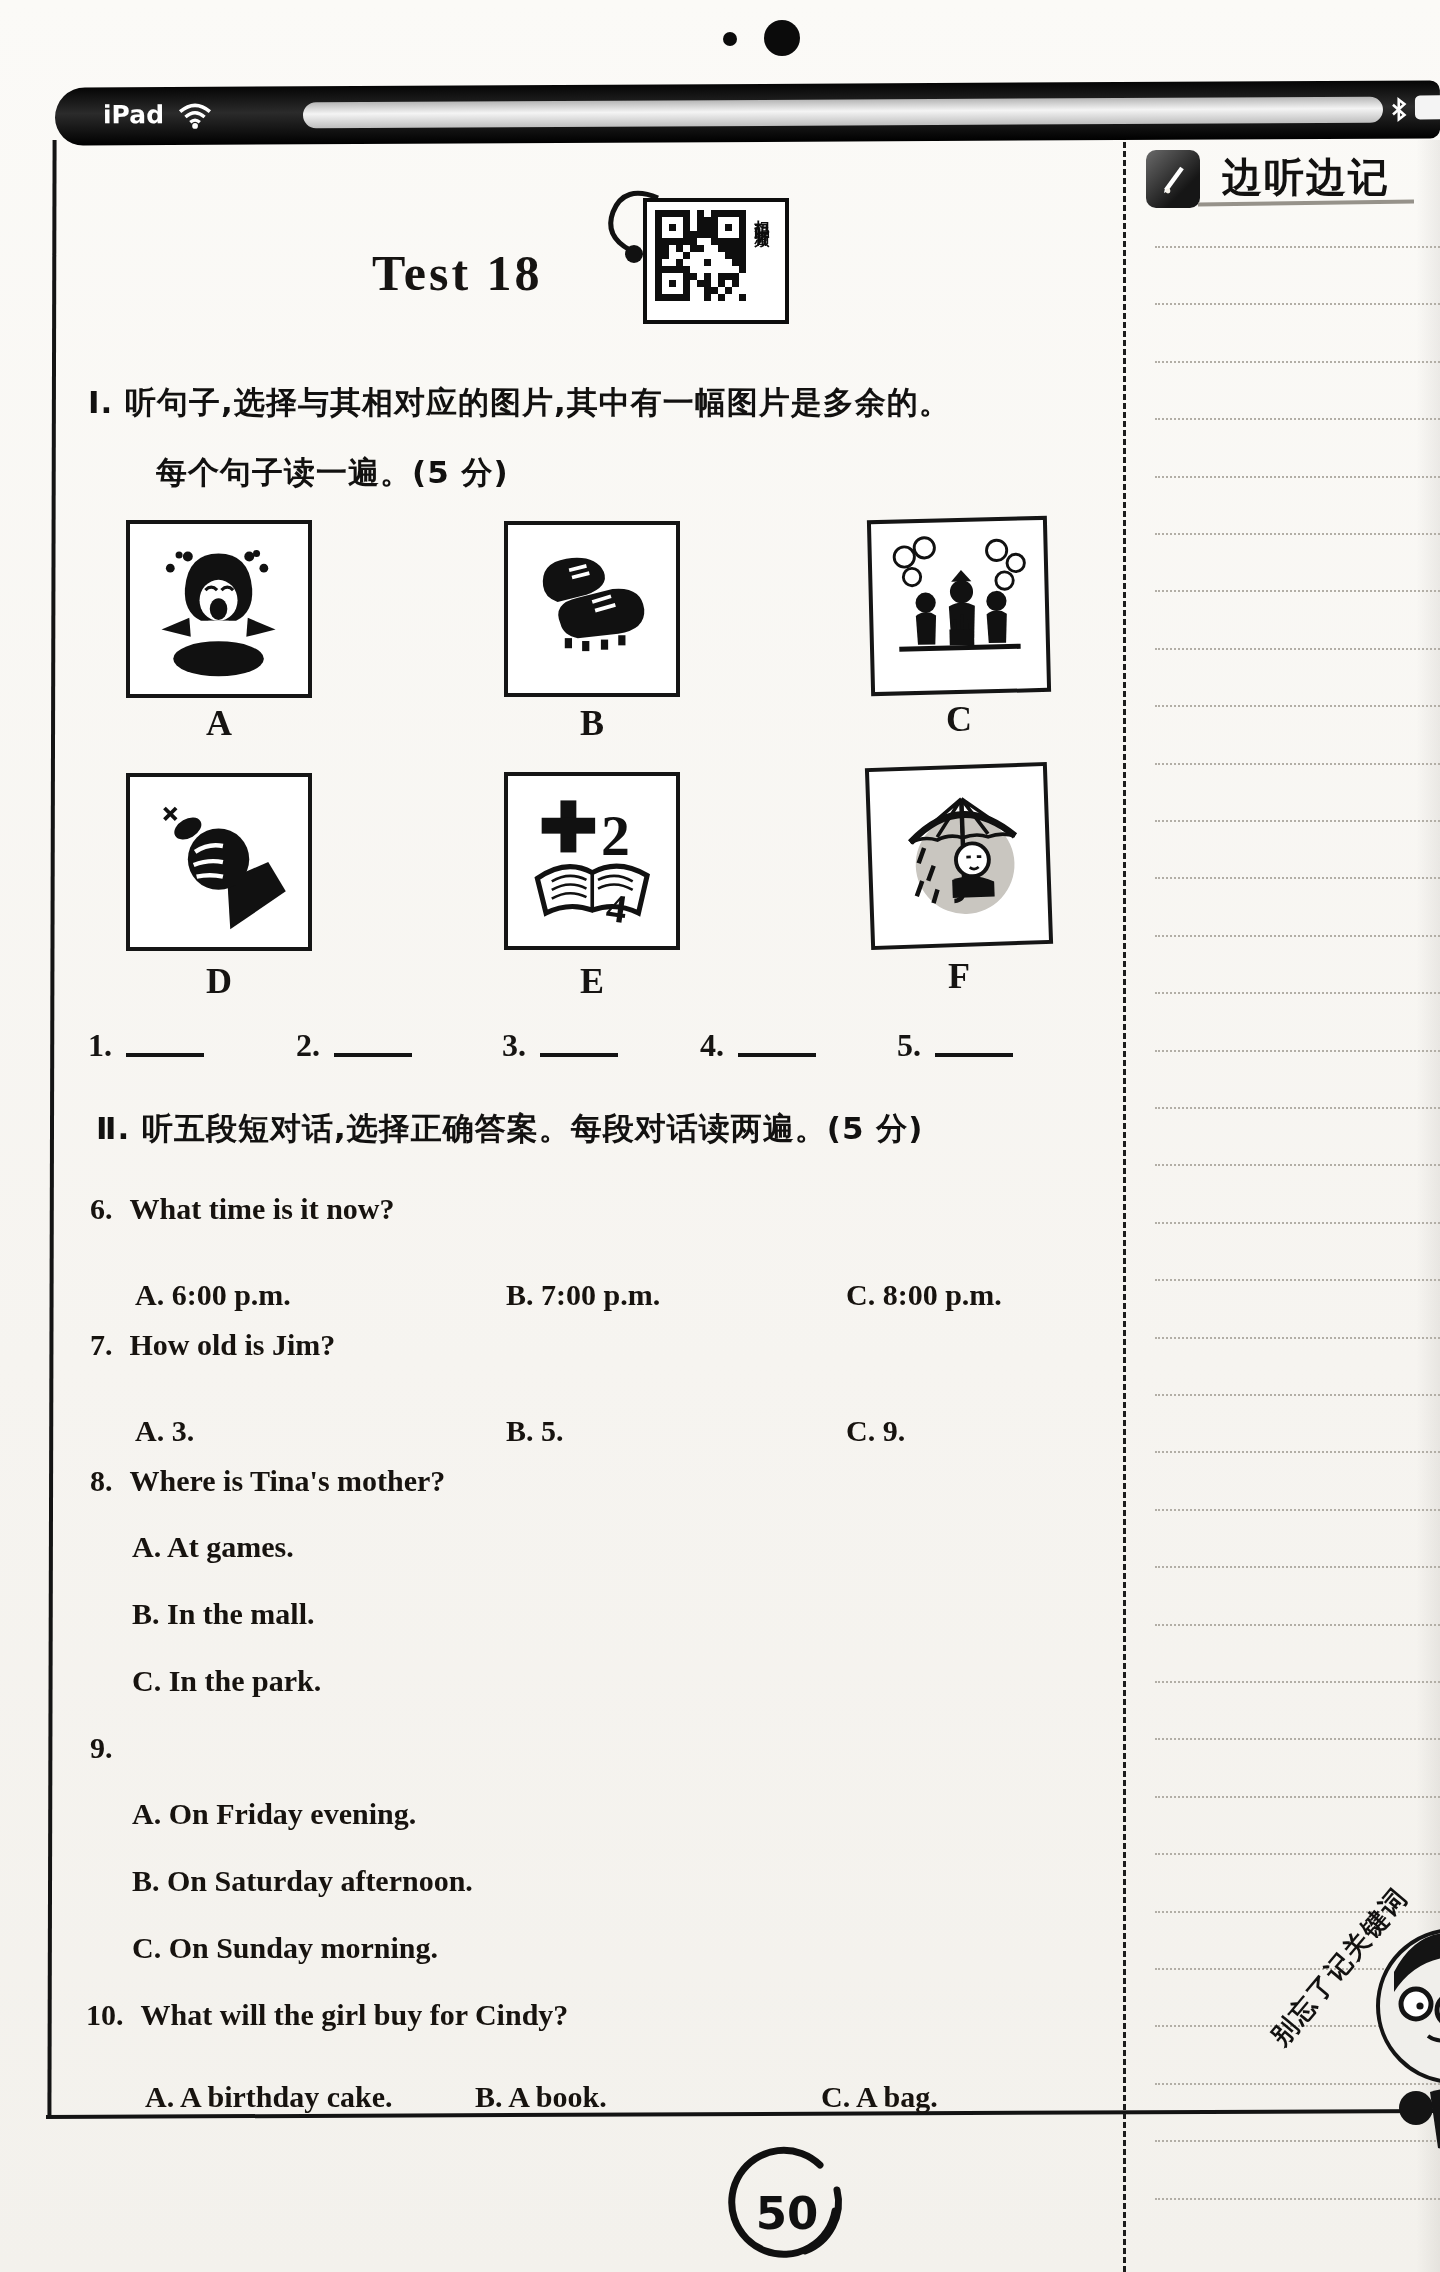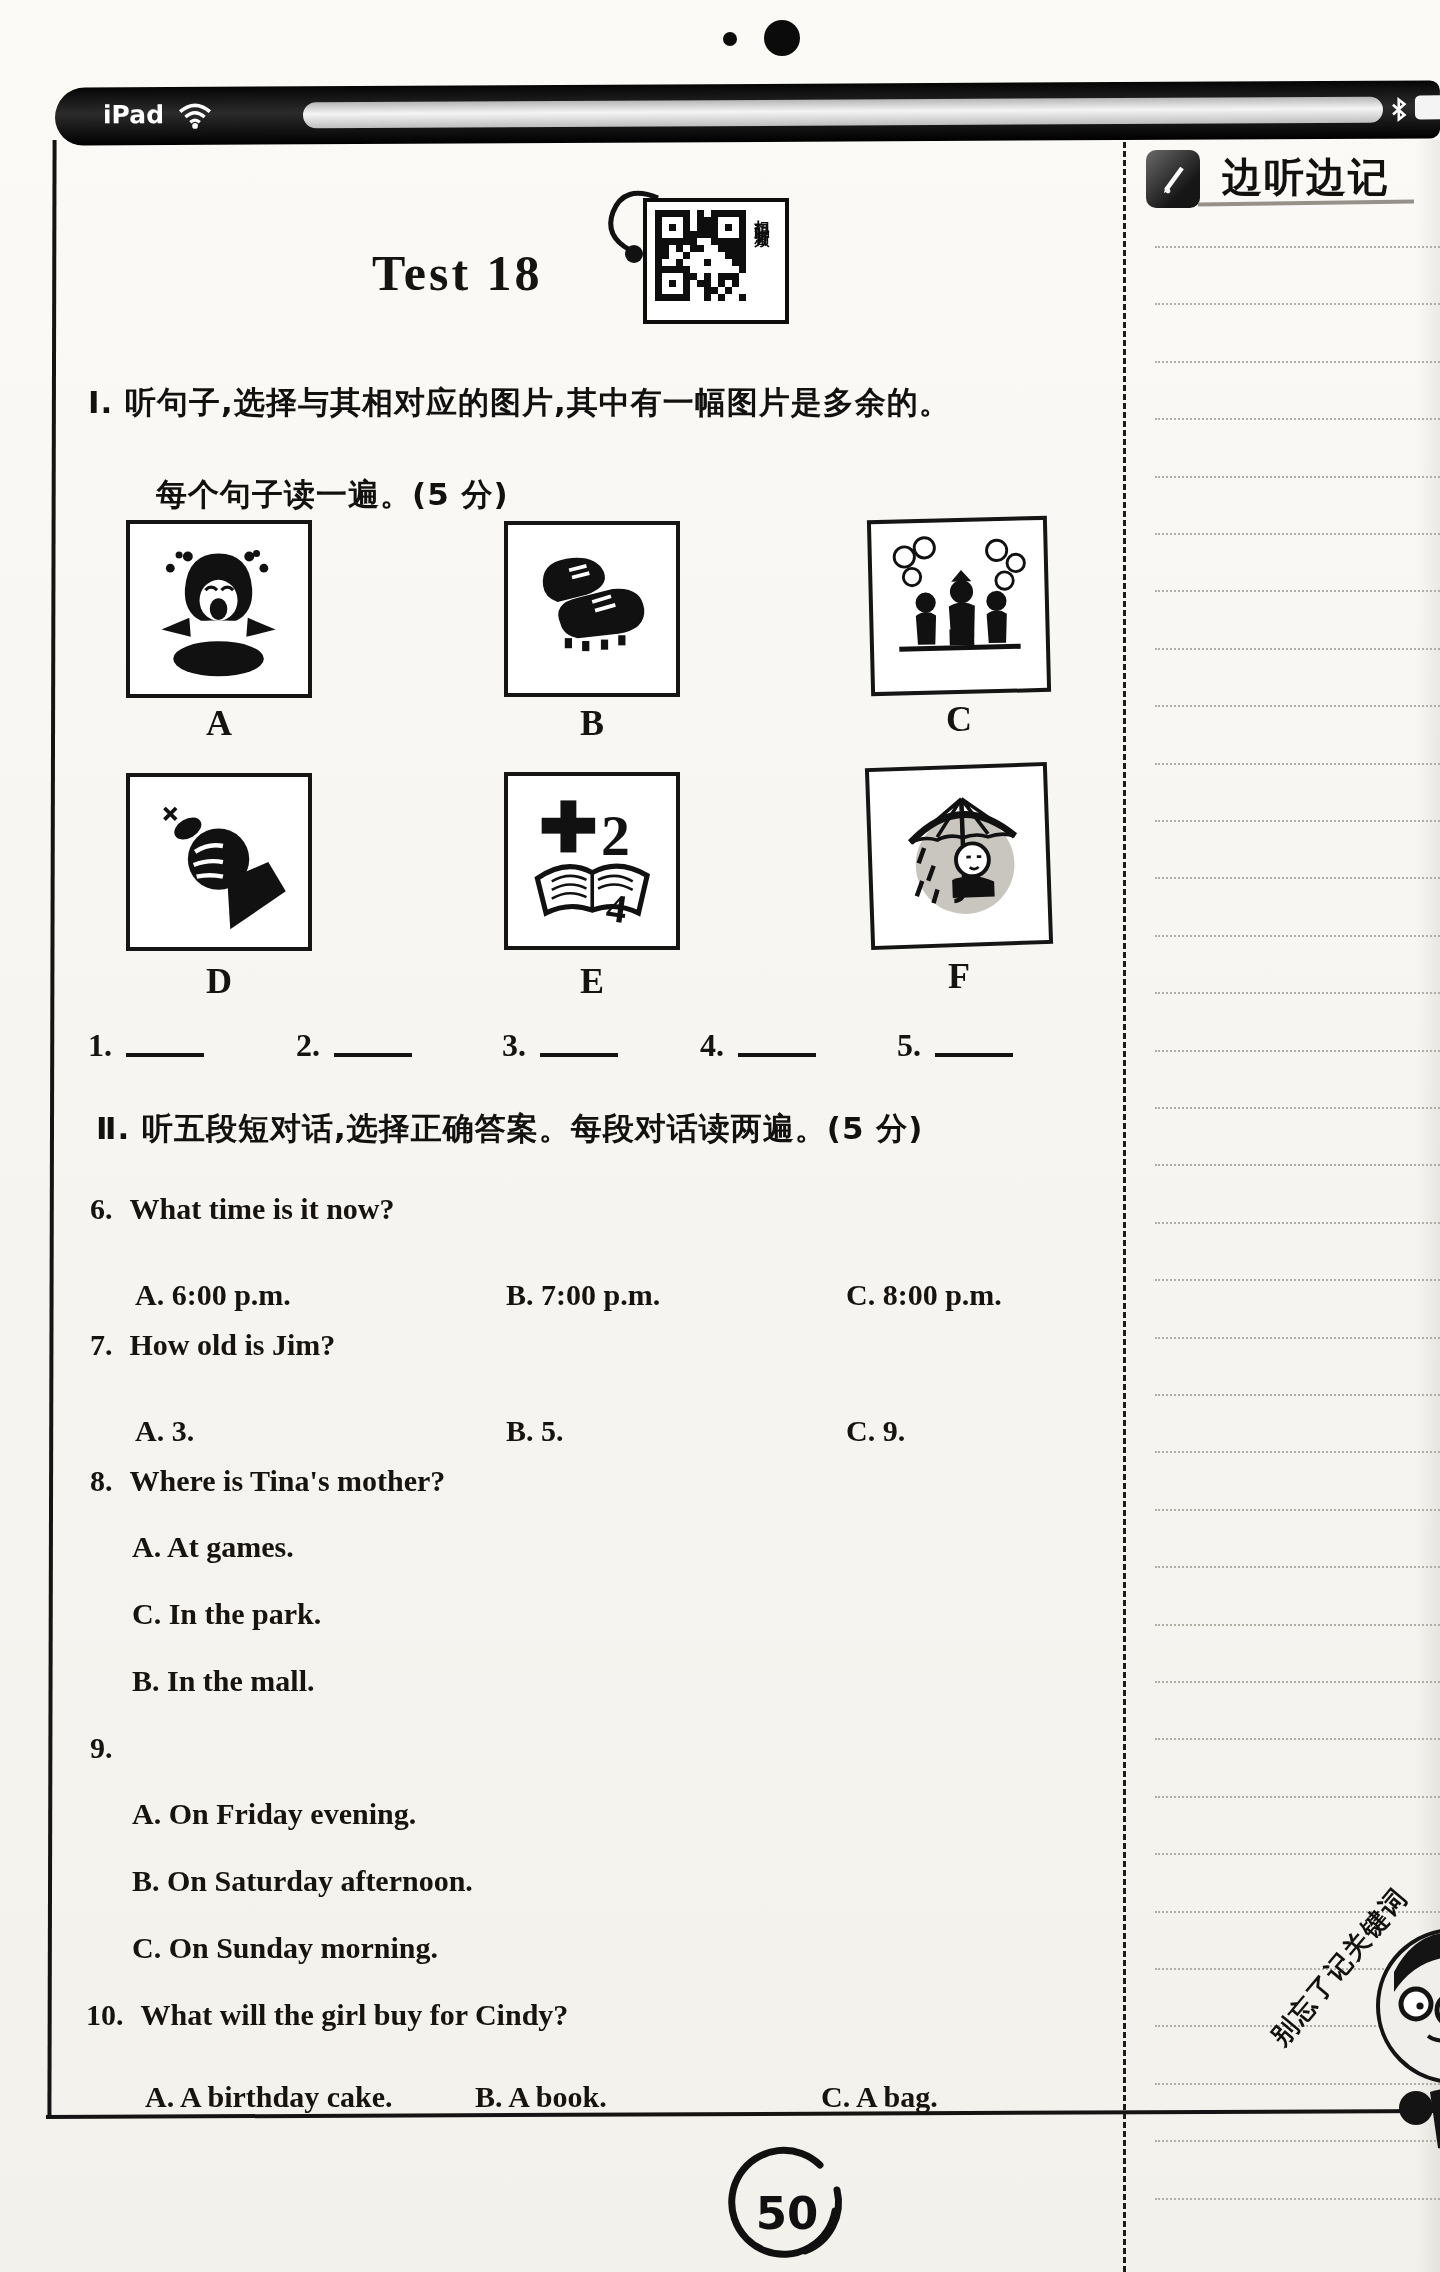"每个句子读一遍。(5 分)" .sec1-l2 { margin-top: 22px -> none }
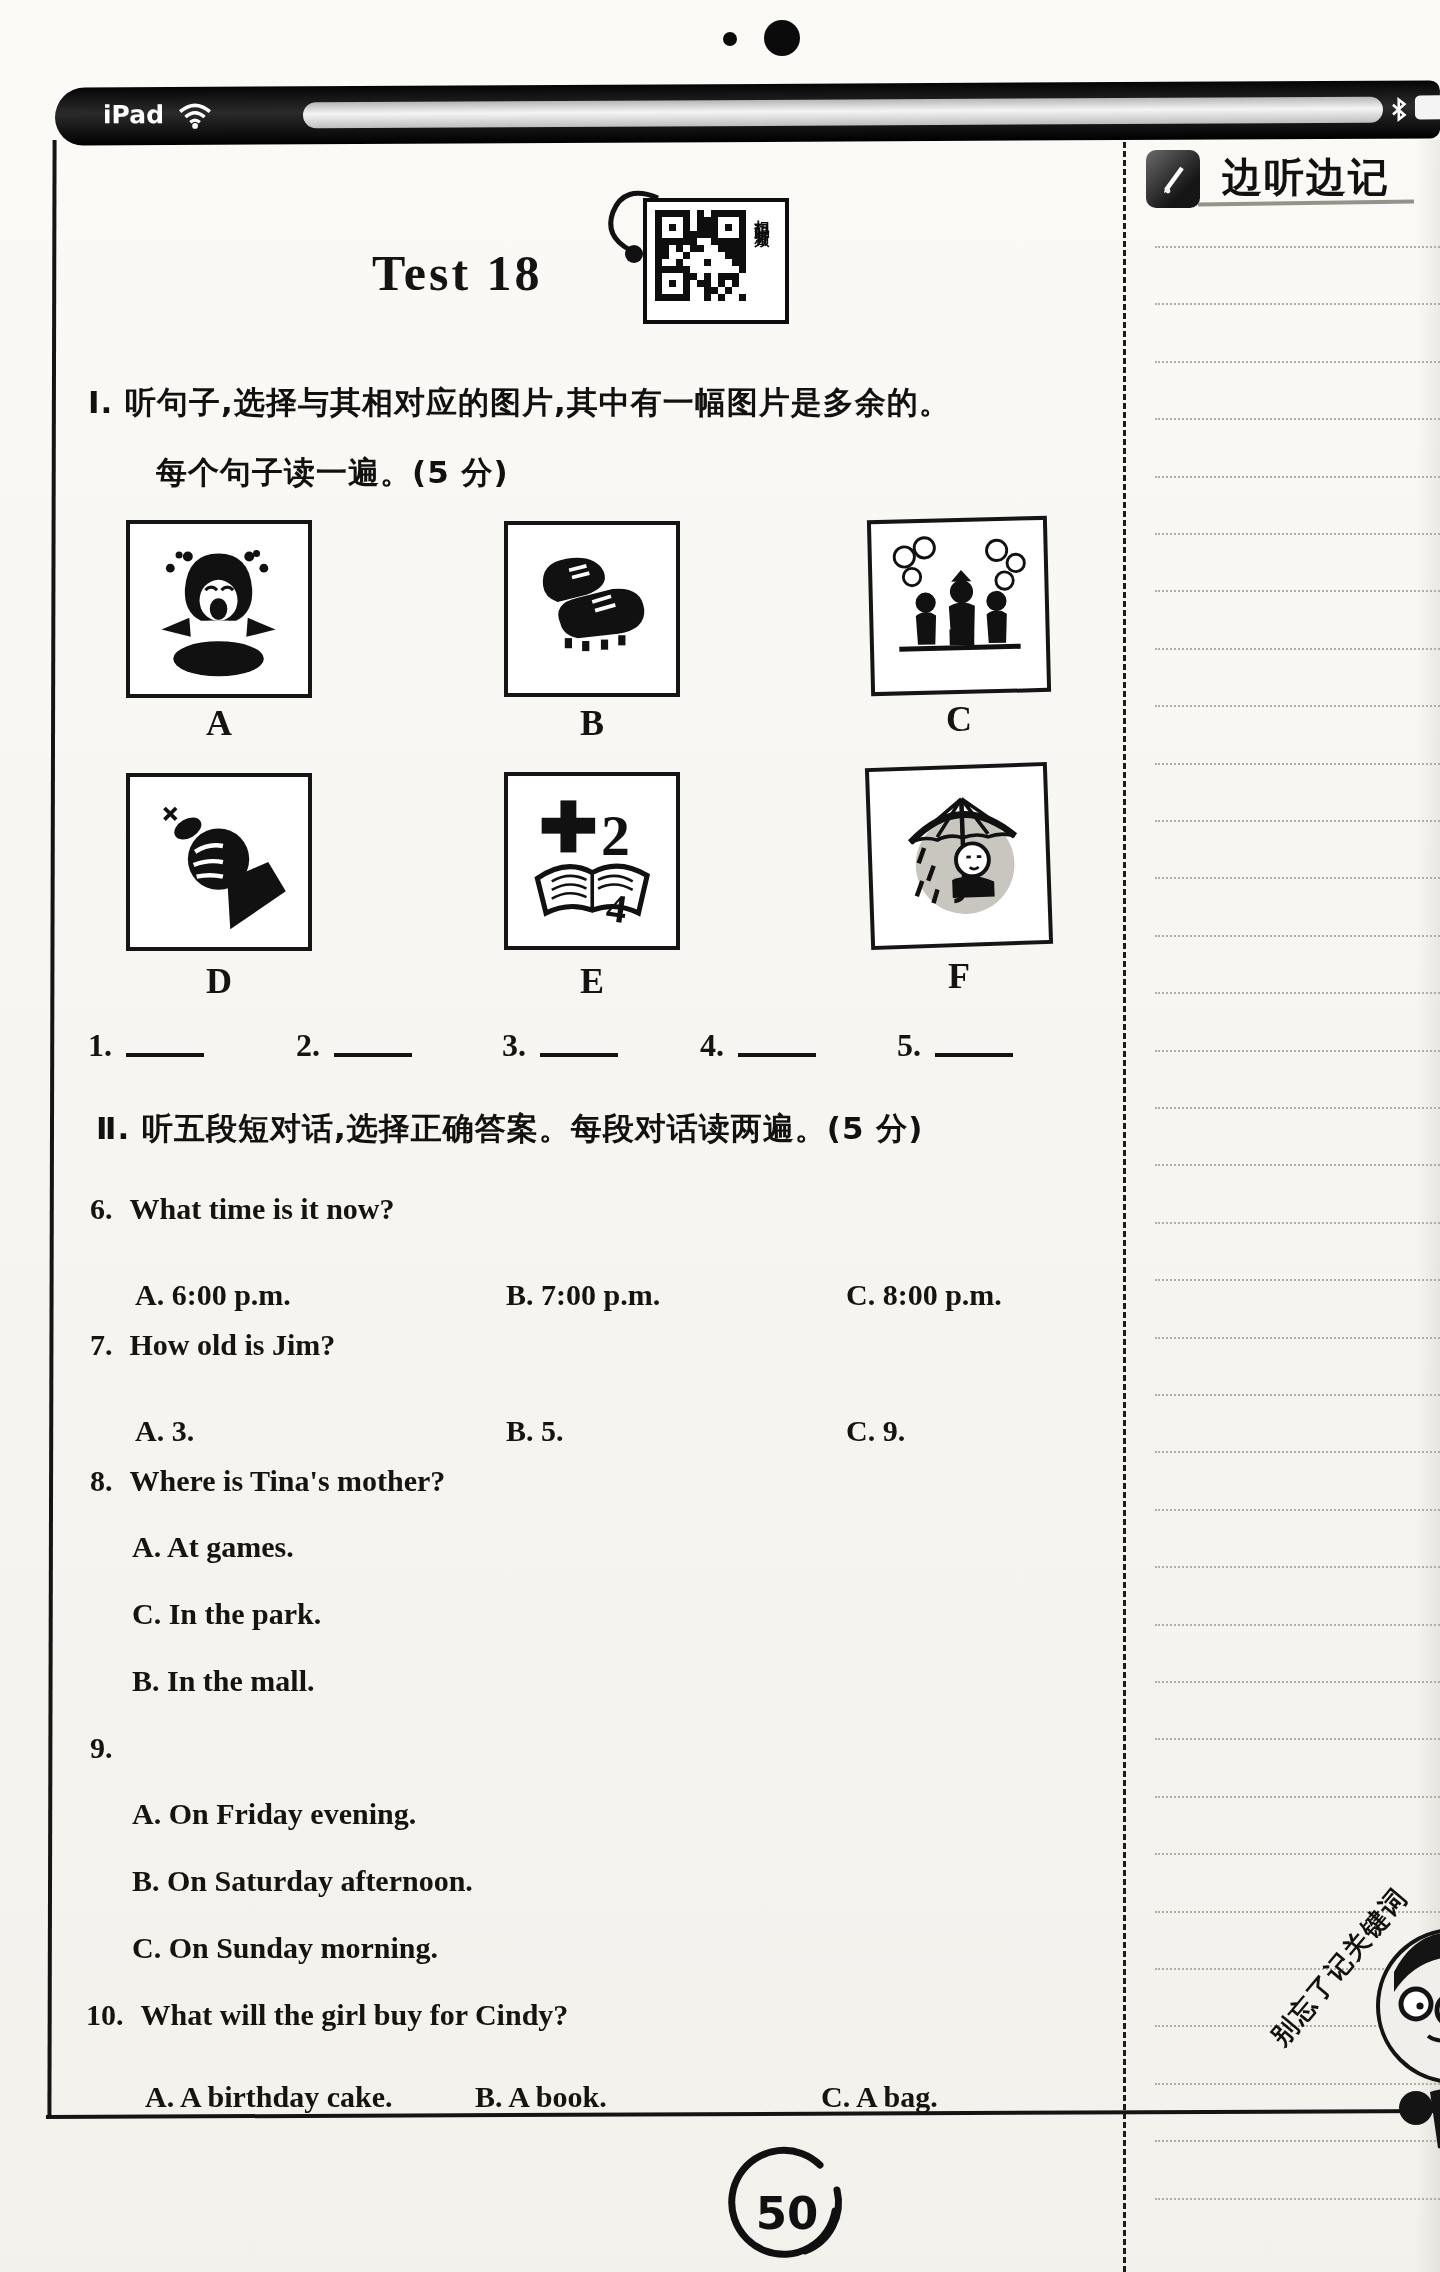"C. In the park." span.opt { order: before "B. In the mall." -> after "B. In the mall." }
